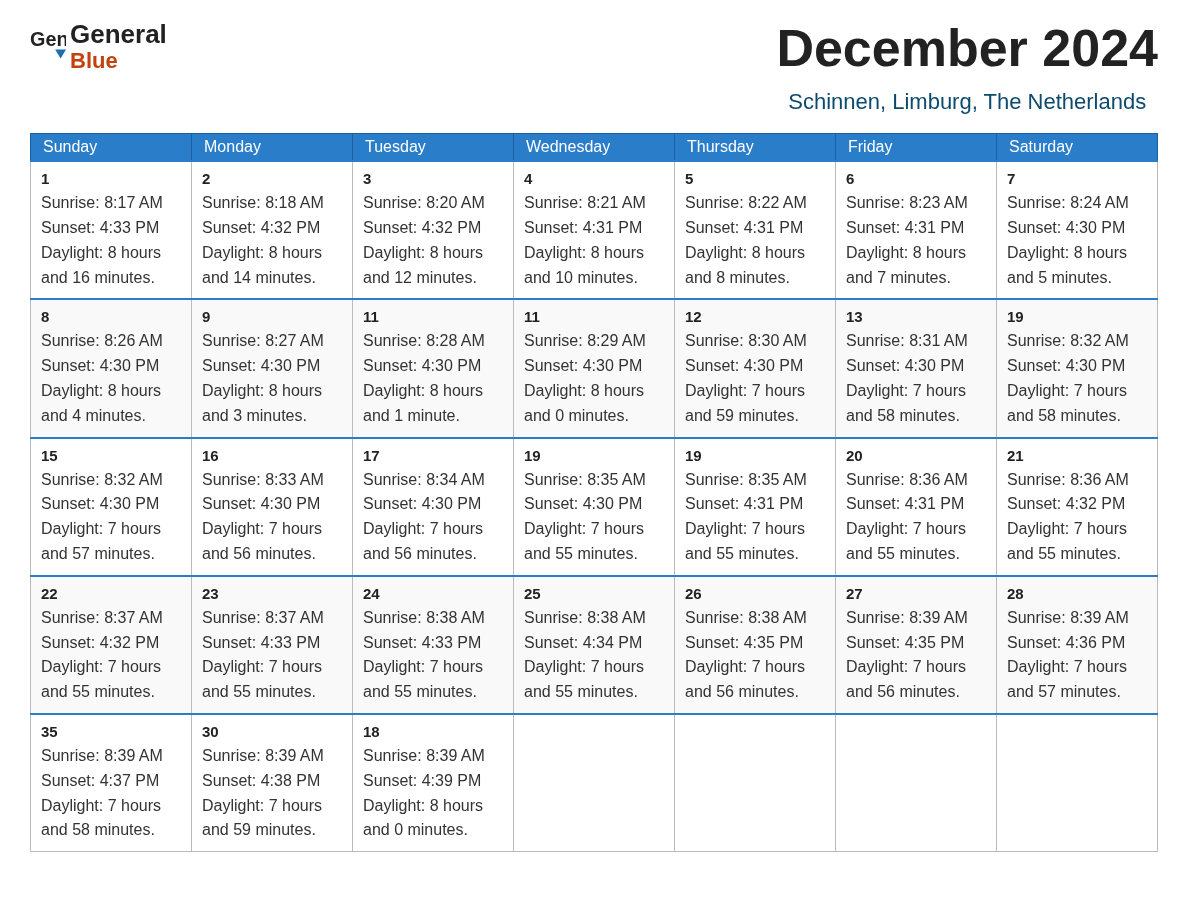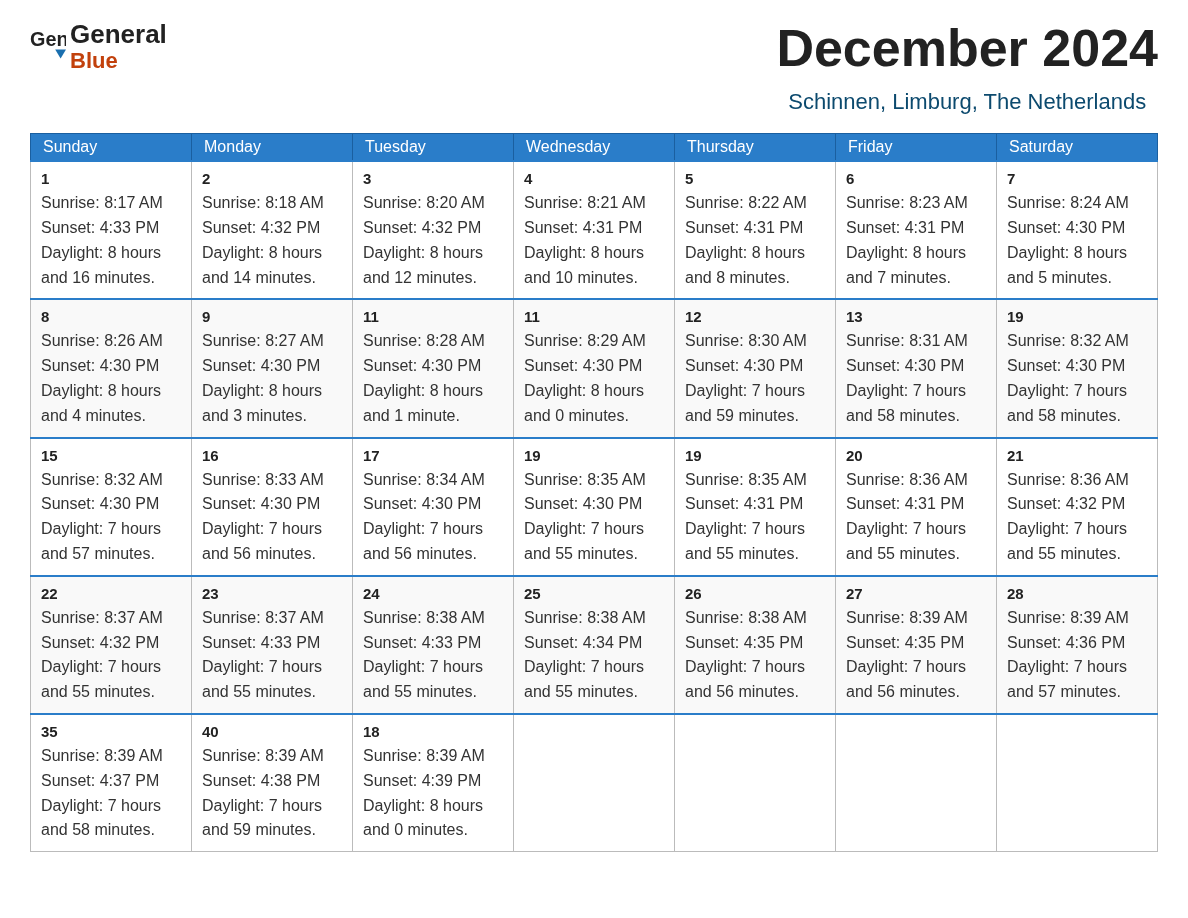"40" div.day-number { text: 40 -> 30 }
